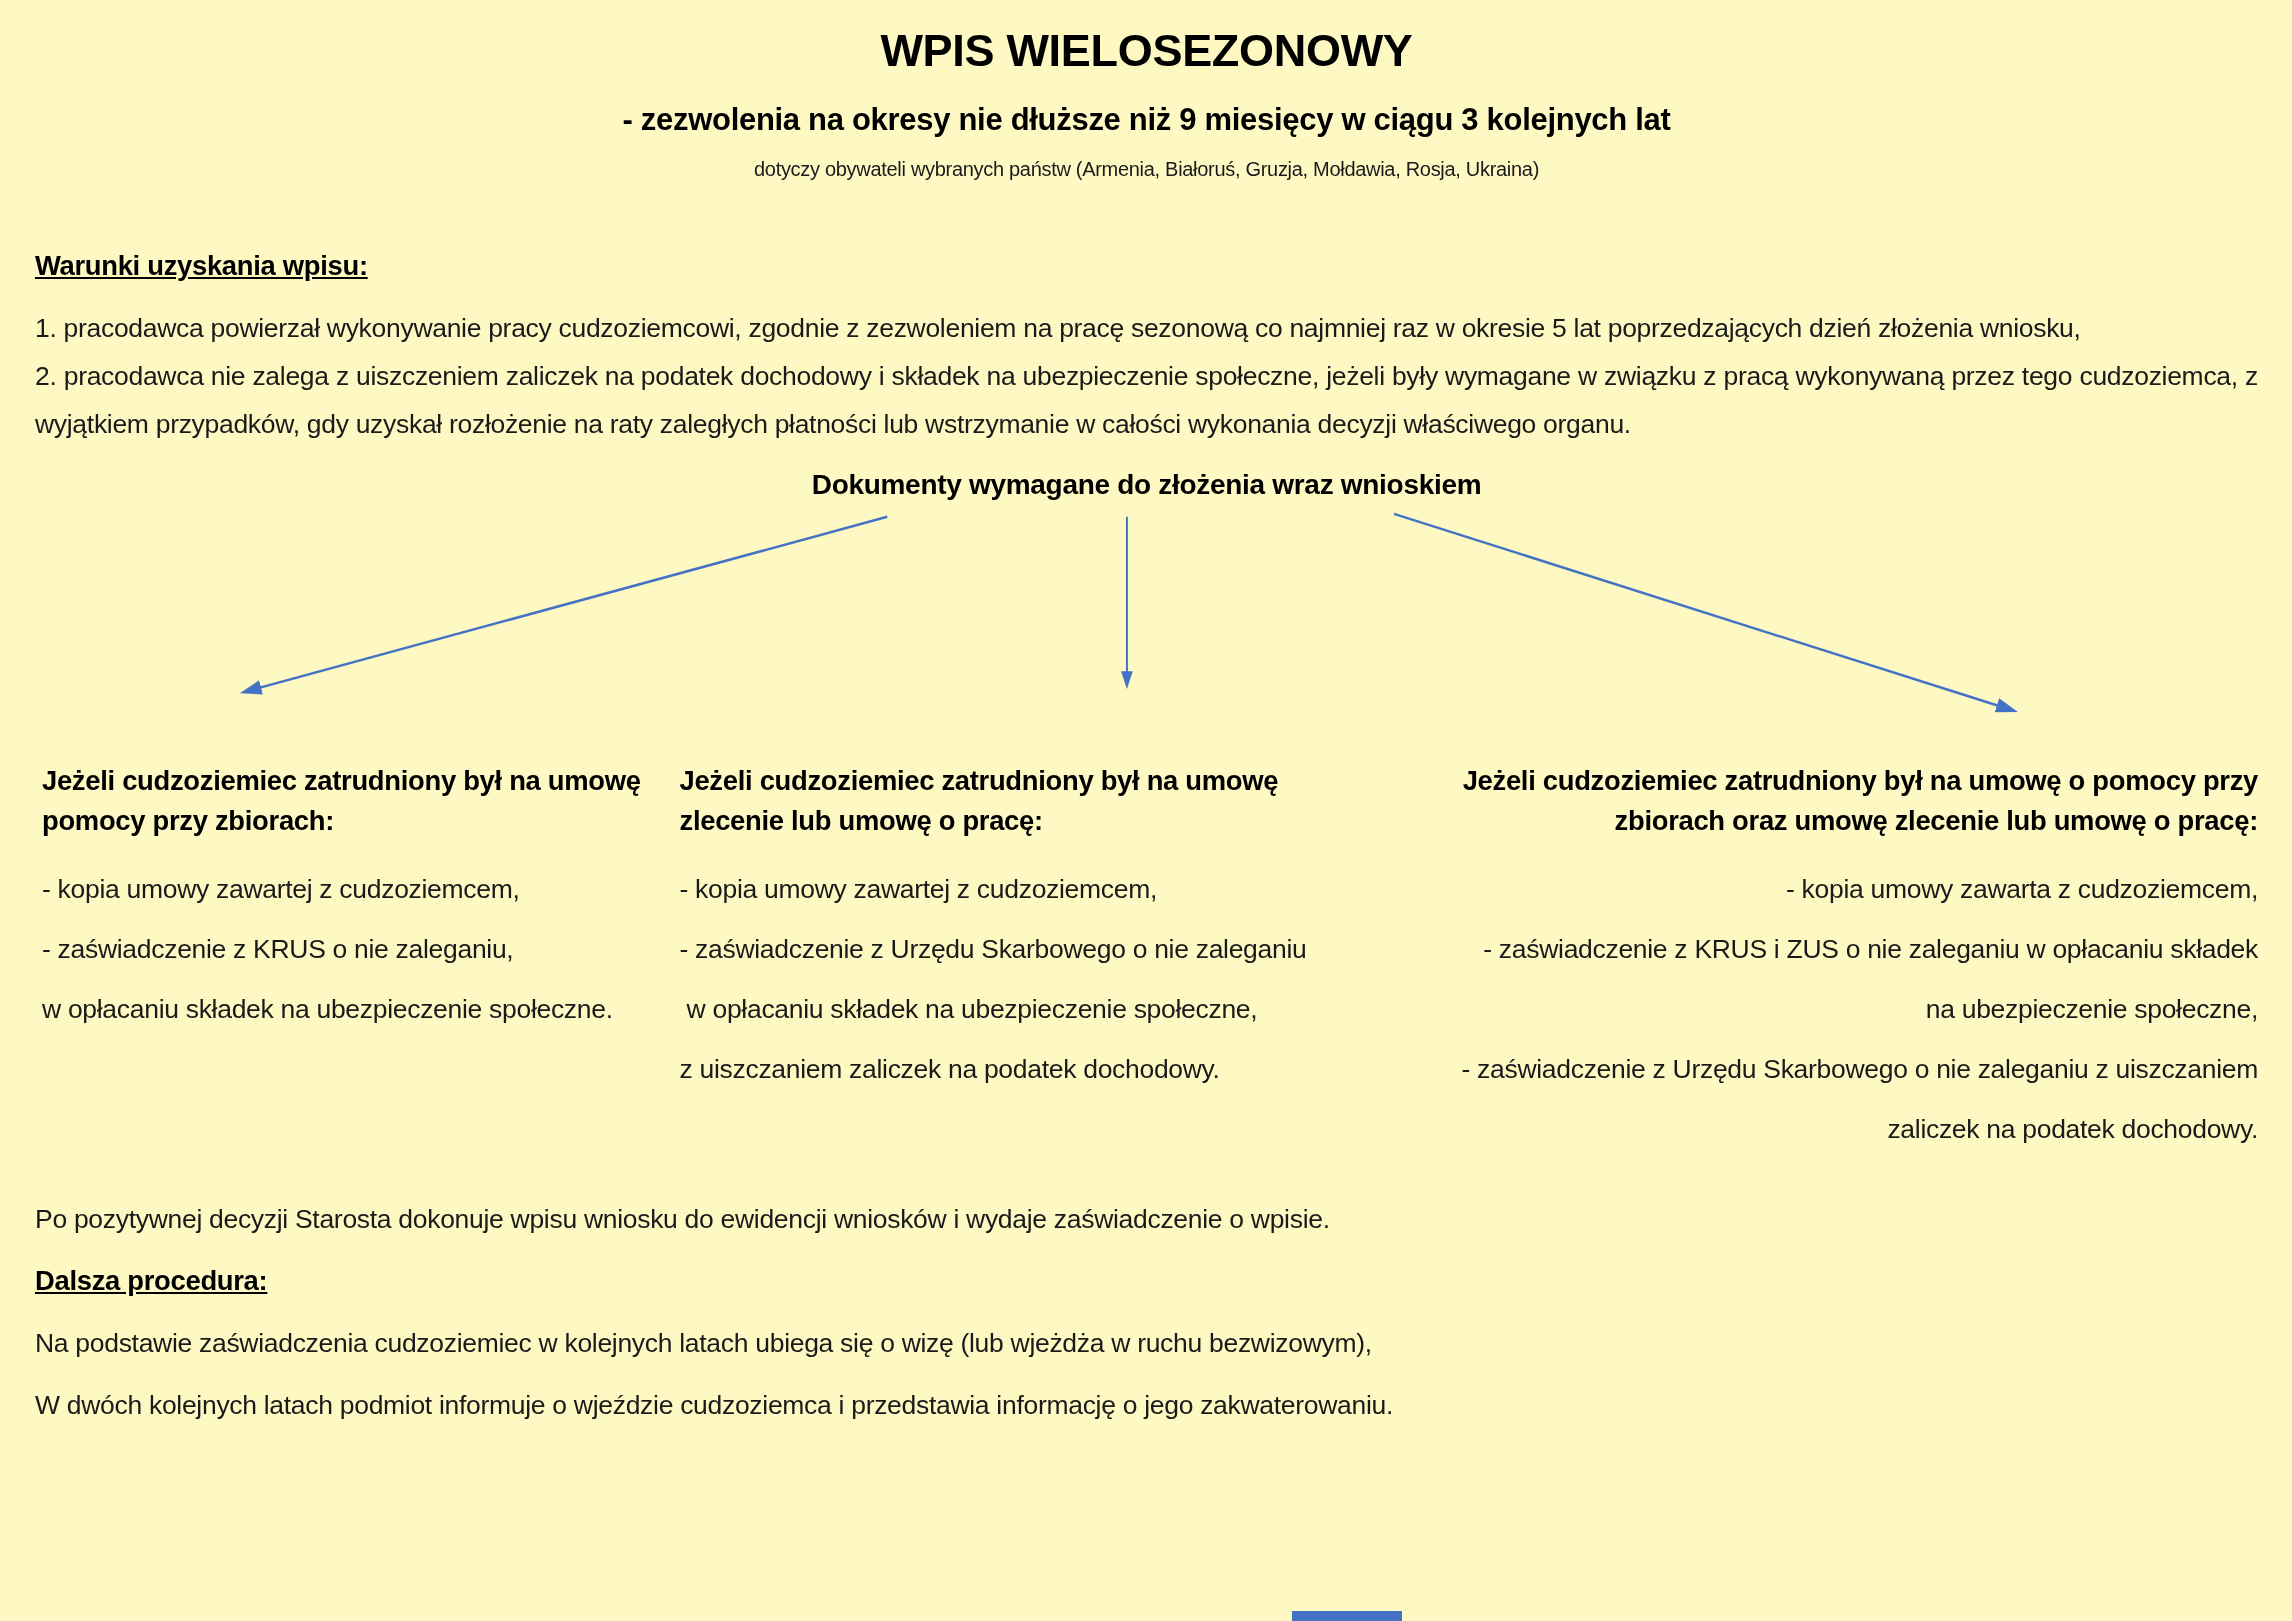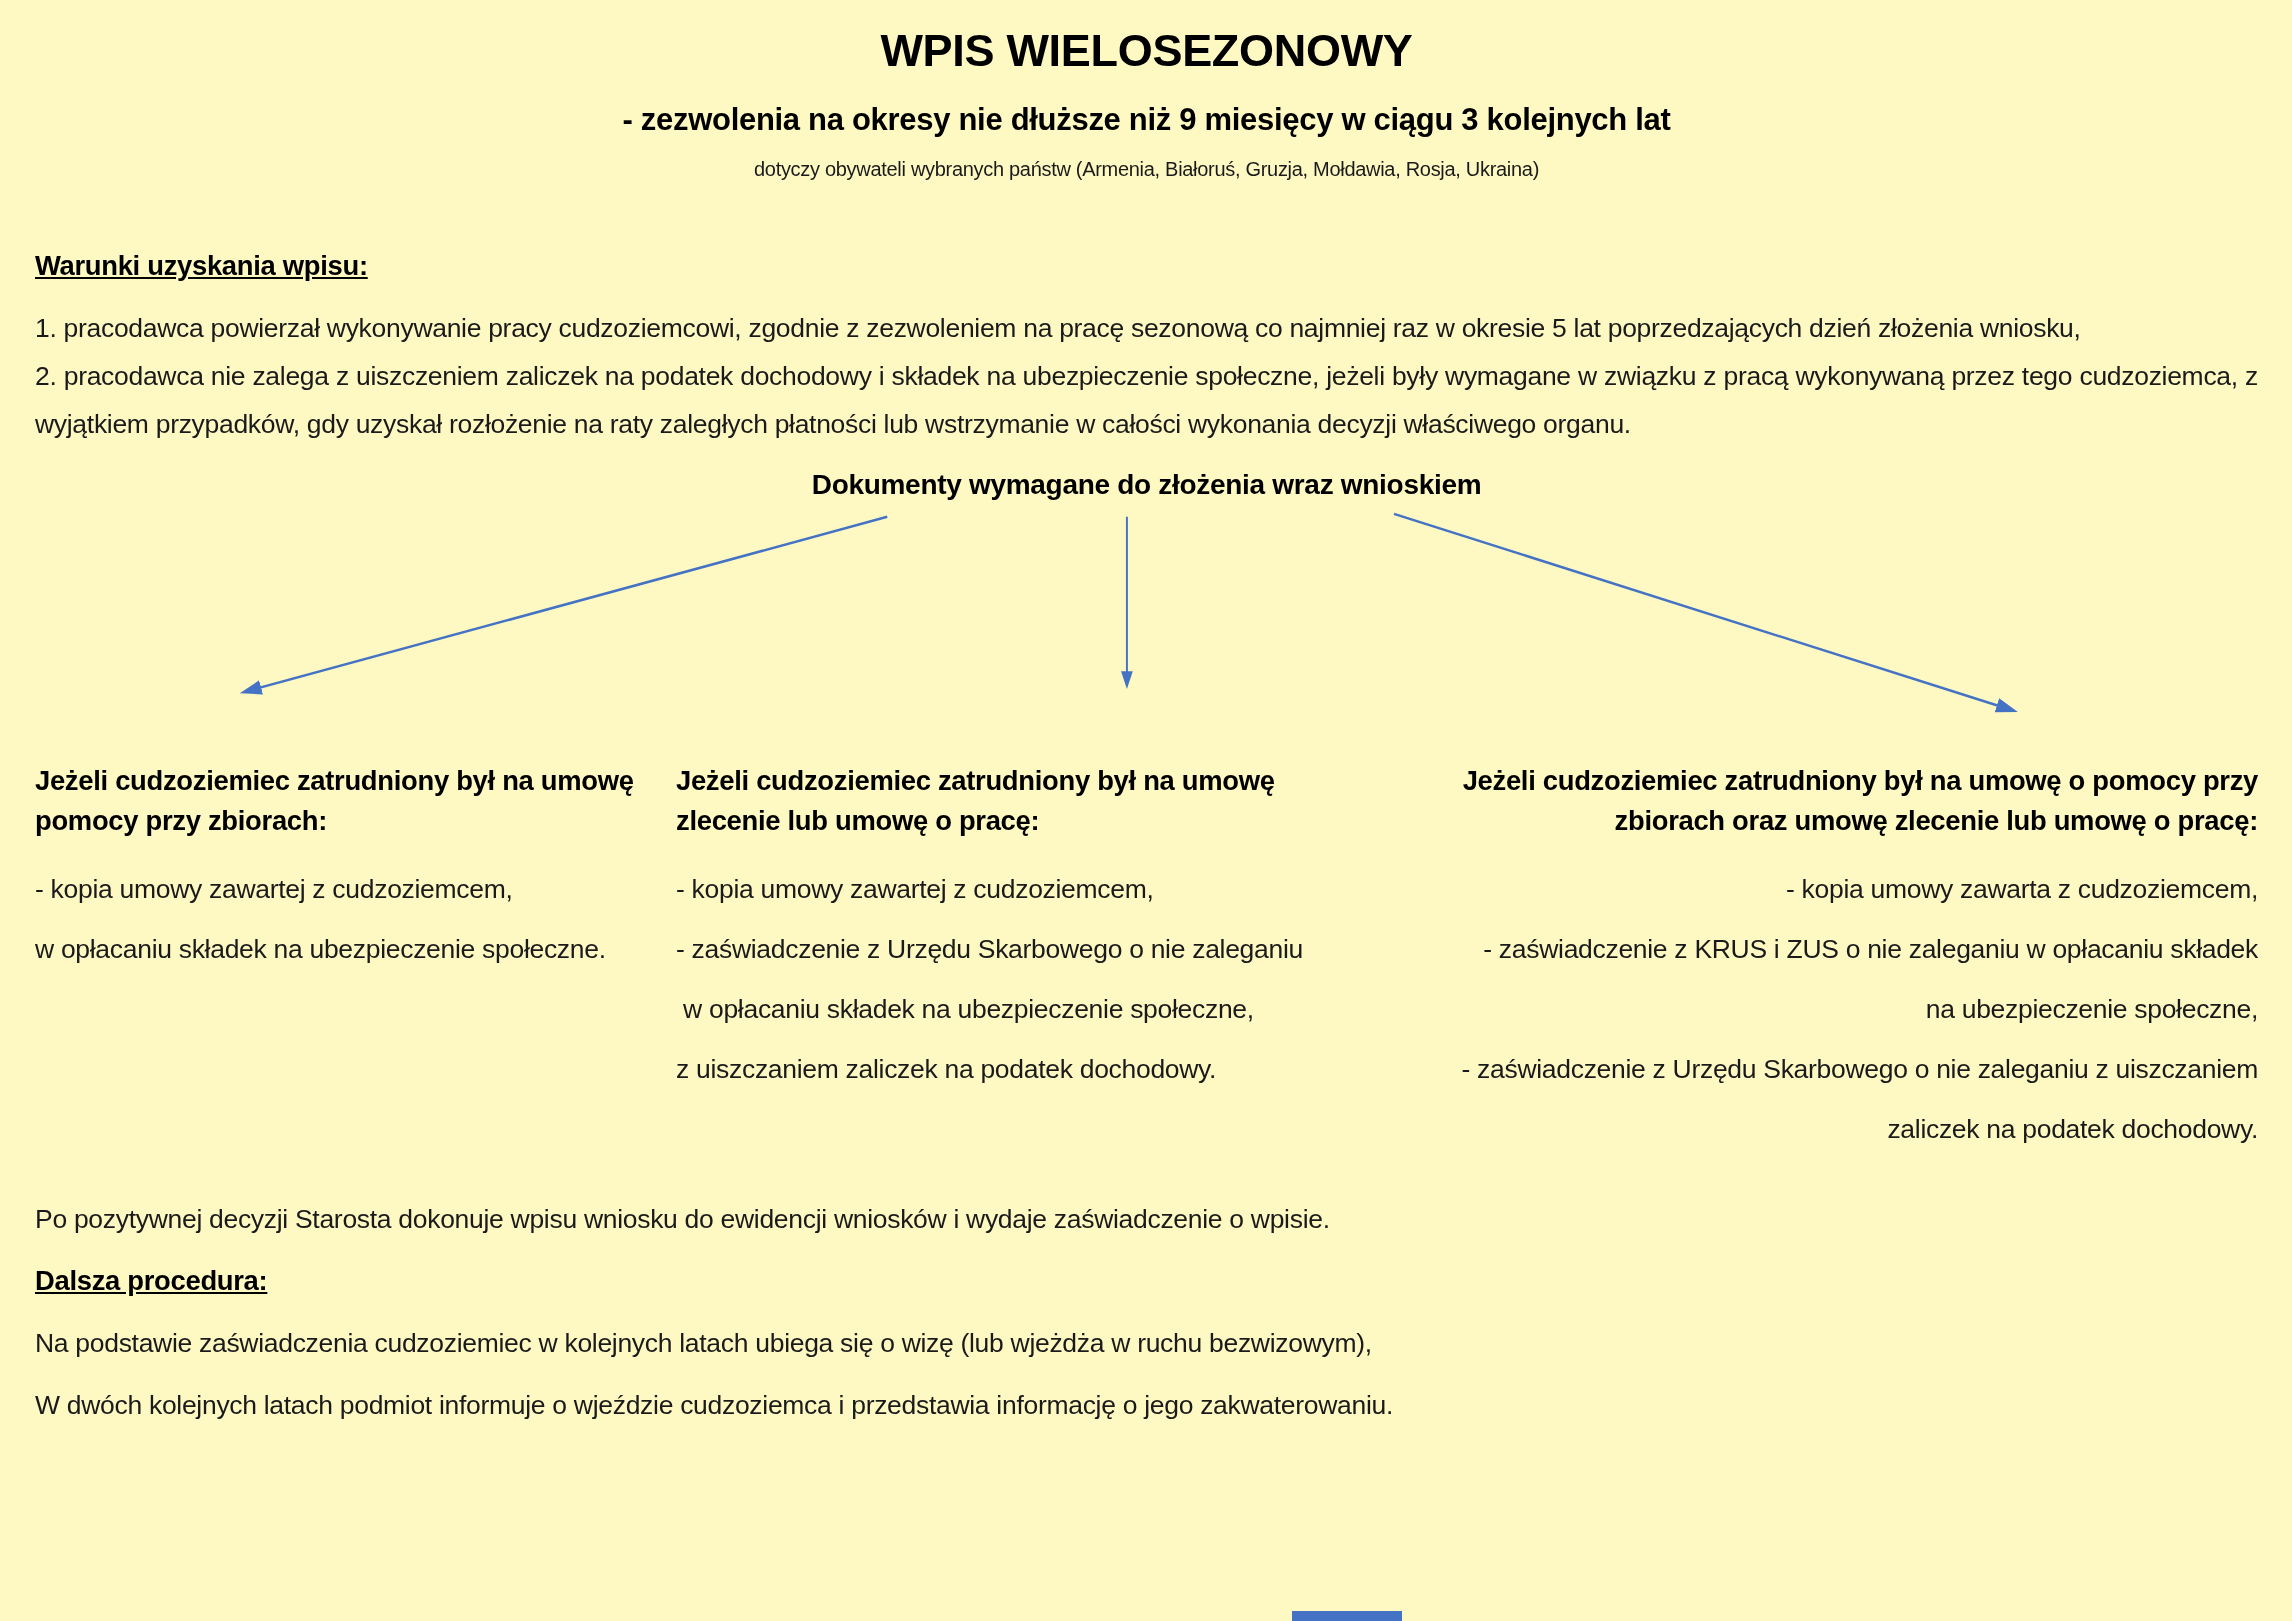"Jeżeli cudzoziemiec zatrudniony był na" .columns { margin: 29px 0 0 0 -> 29px 0 0 7px }
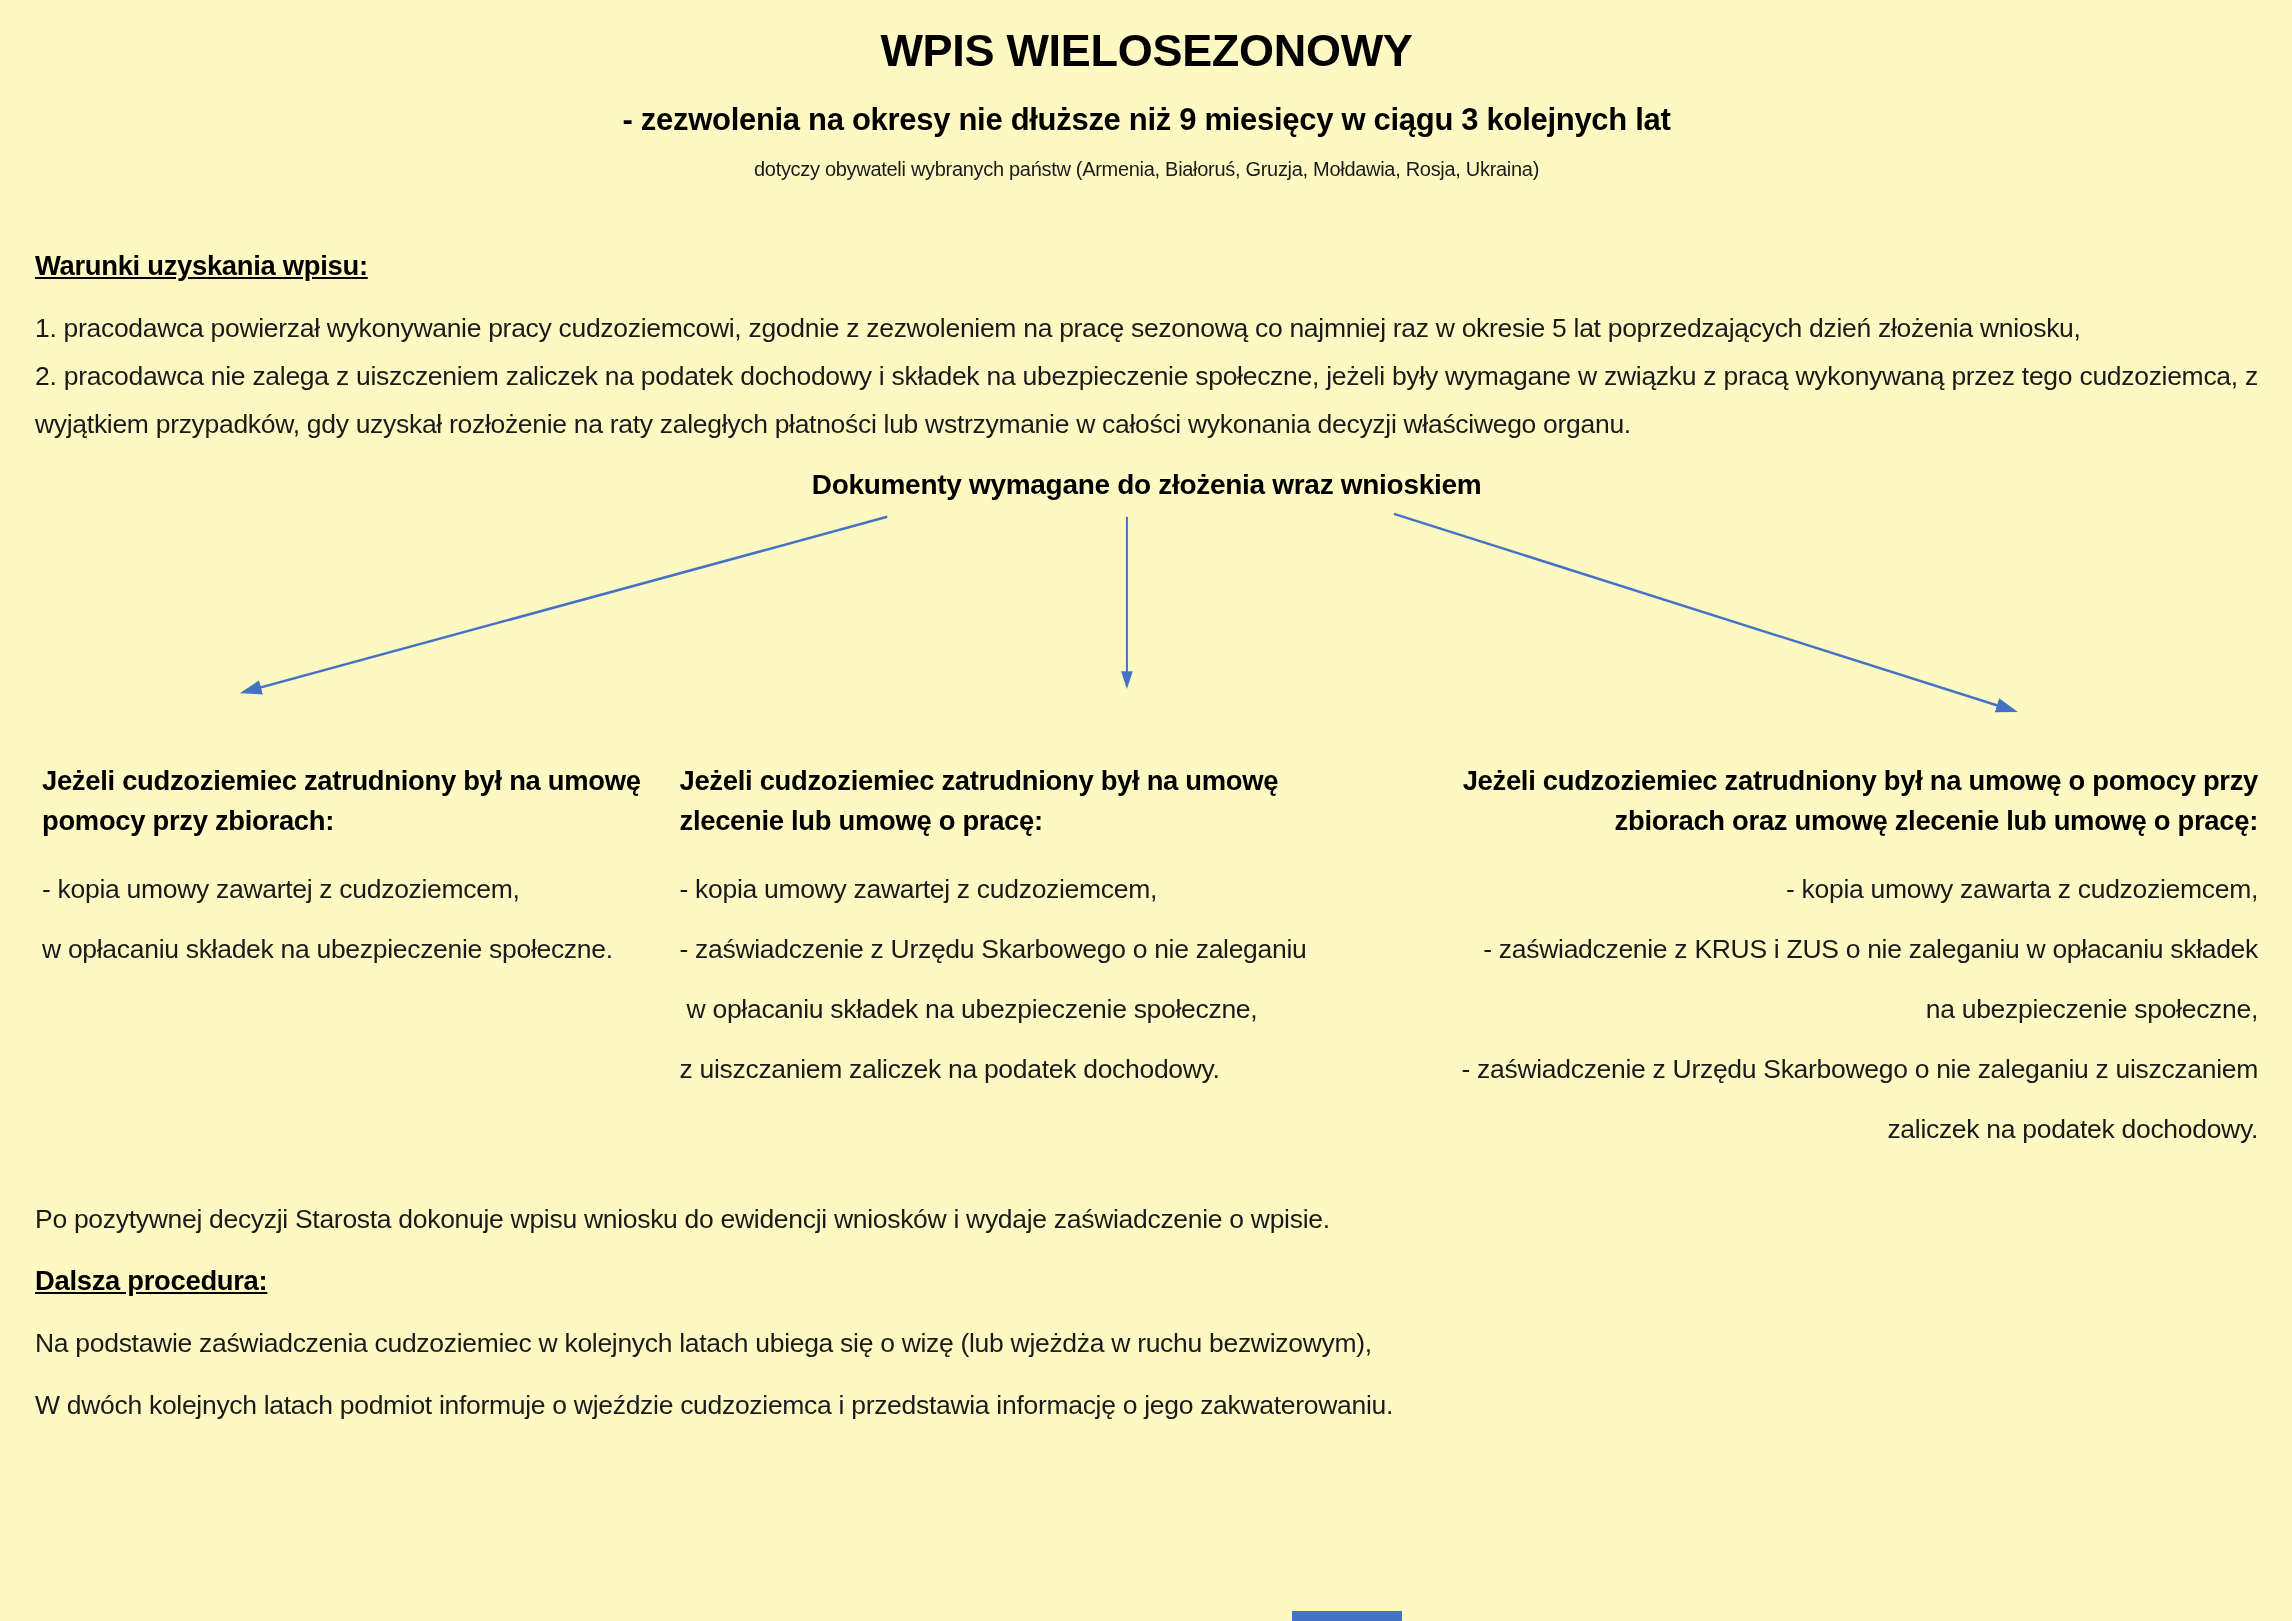"- zaświadczenie z KRUS o" p.col-item { html: none -> <p>- zaświadczenie z KRUS o nie zaleganiu,</p> }
